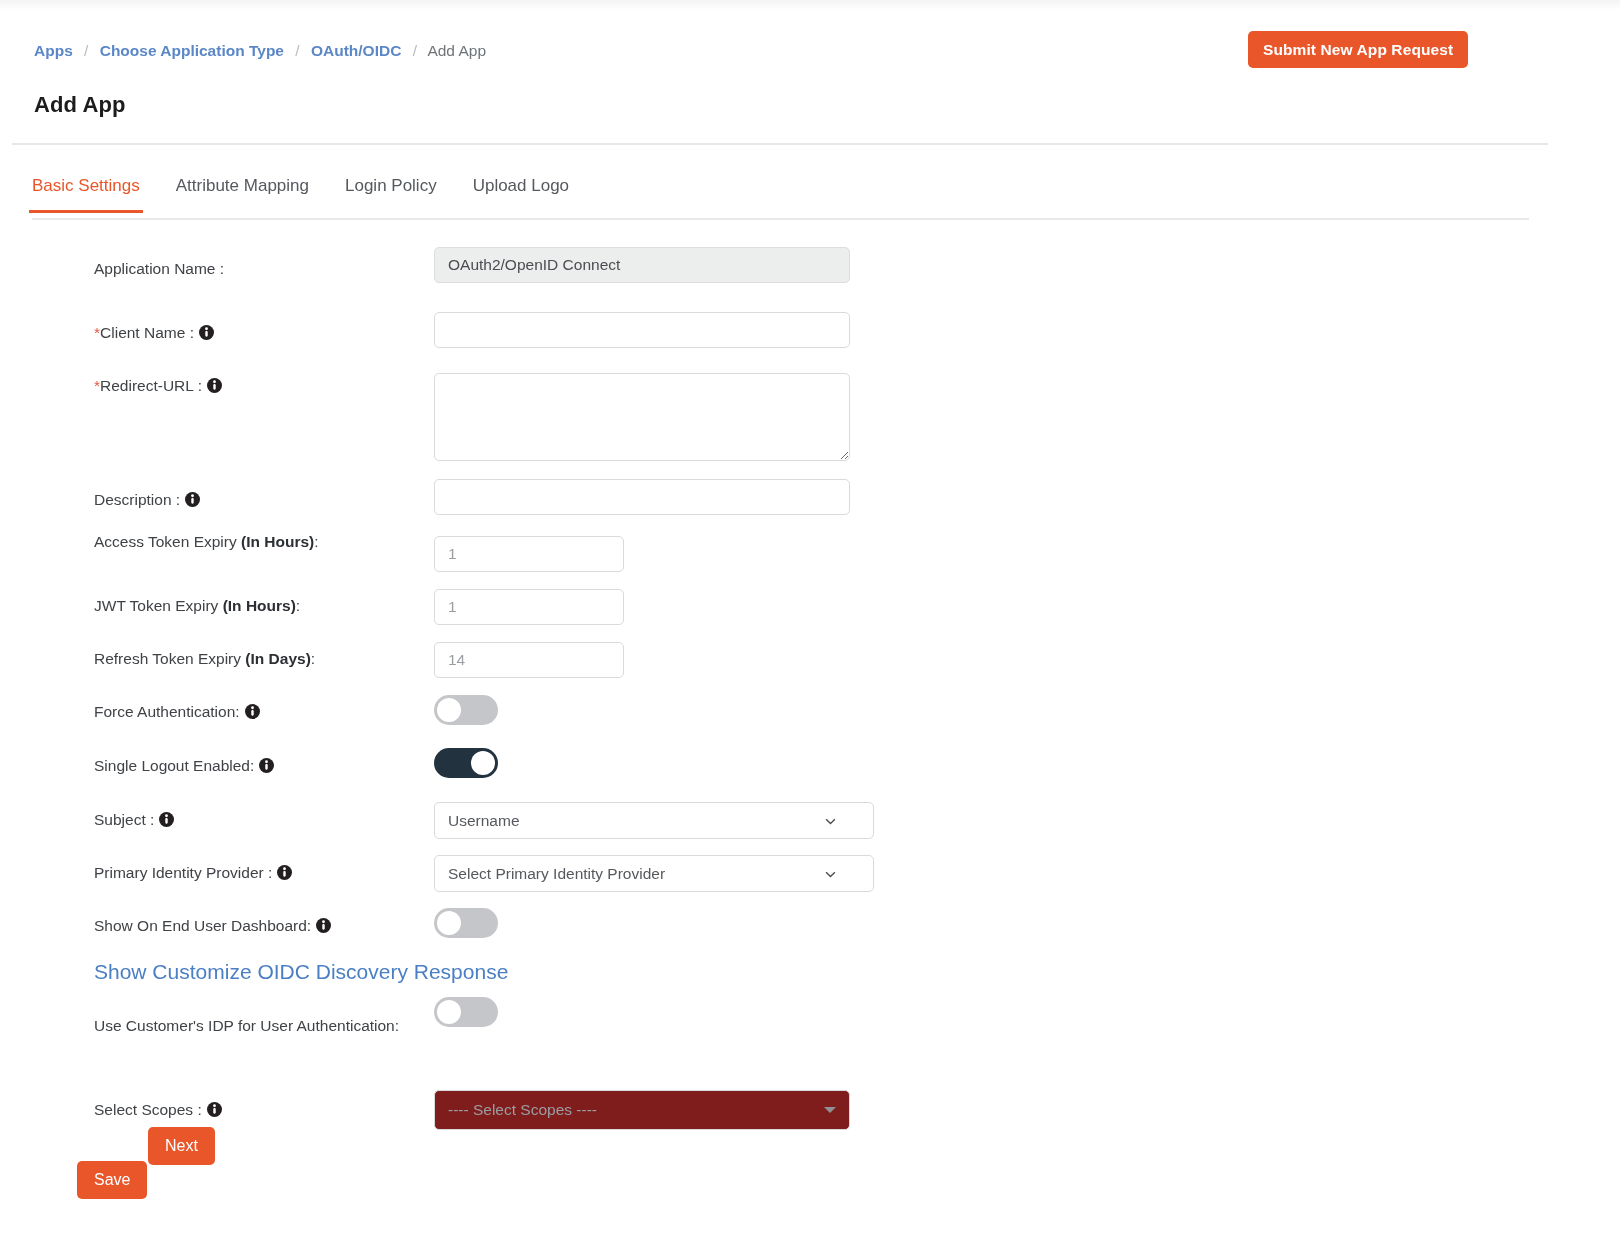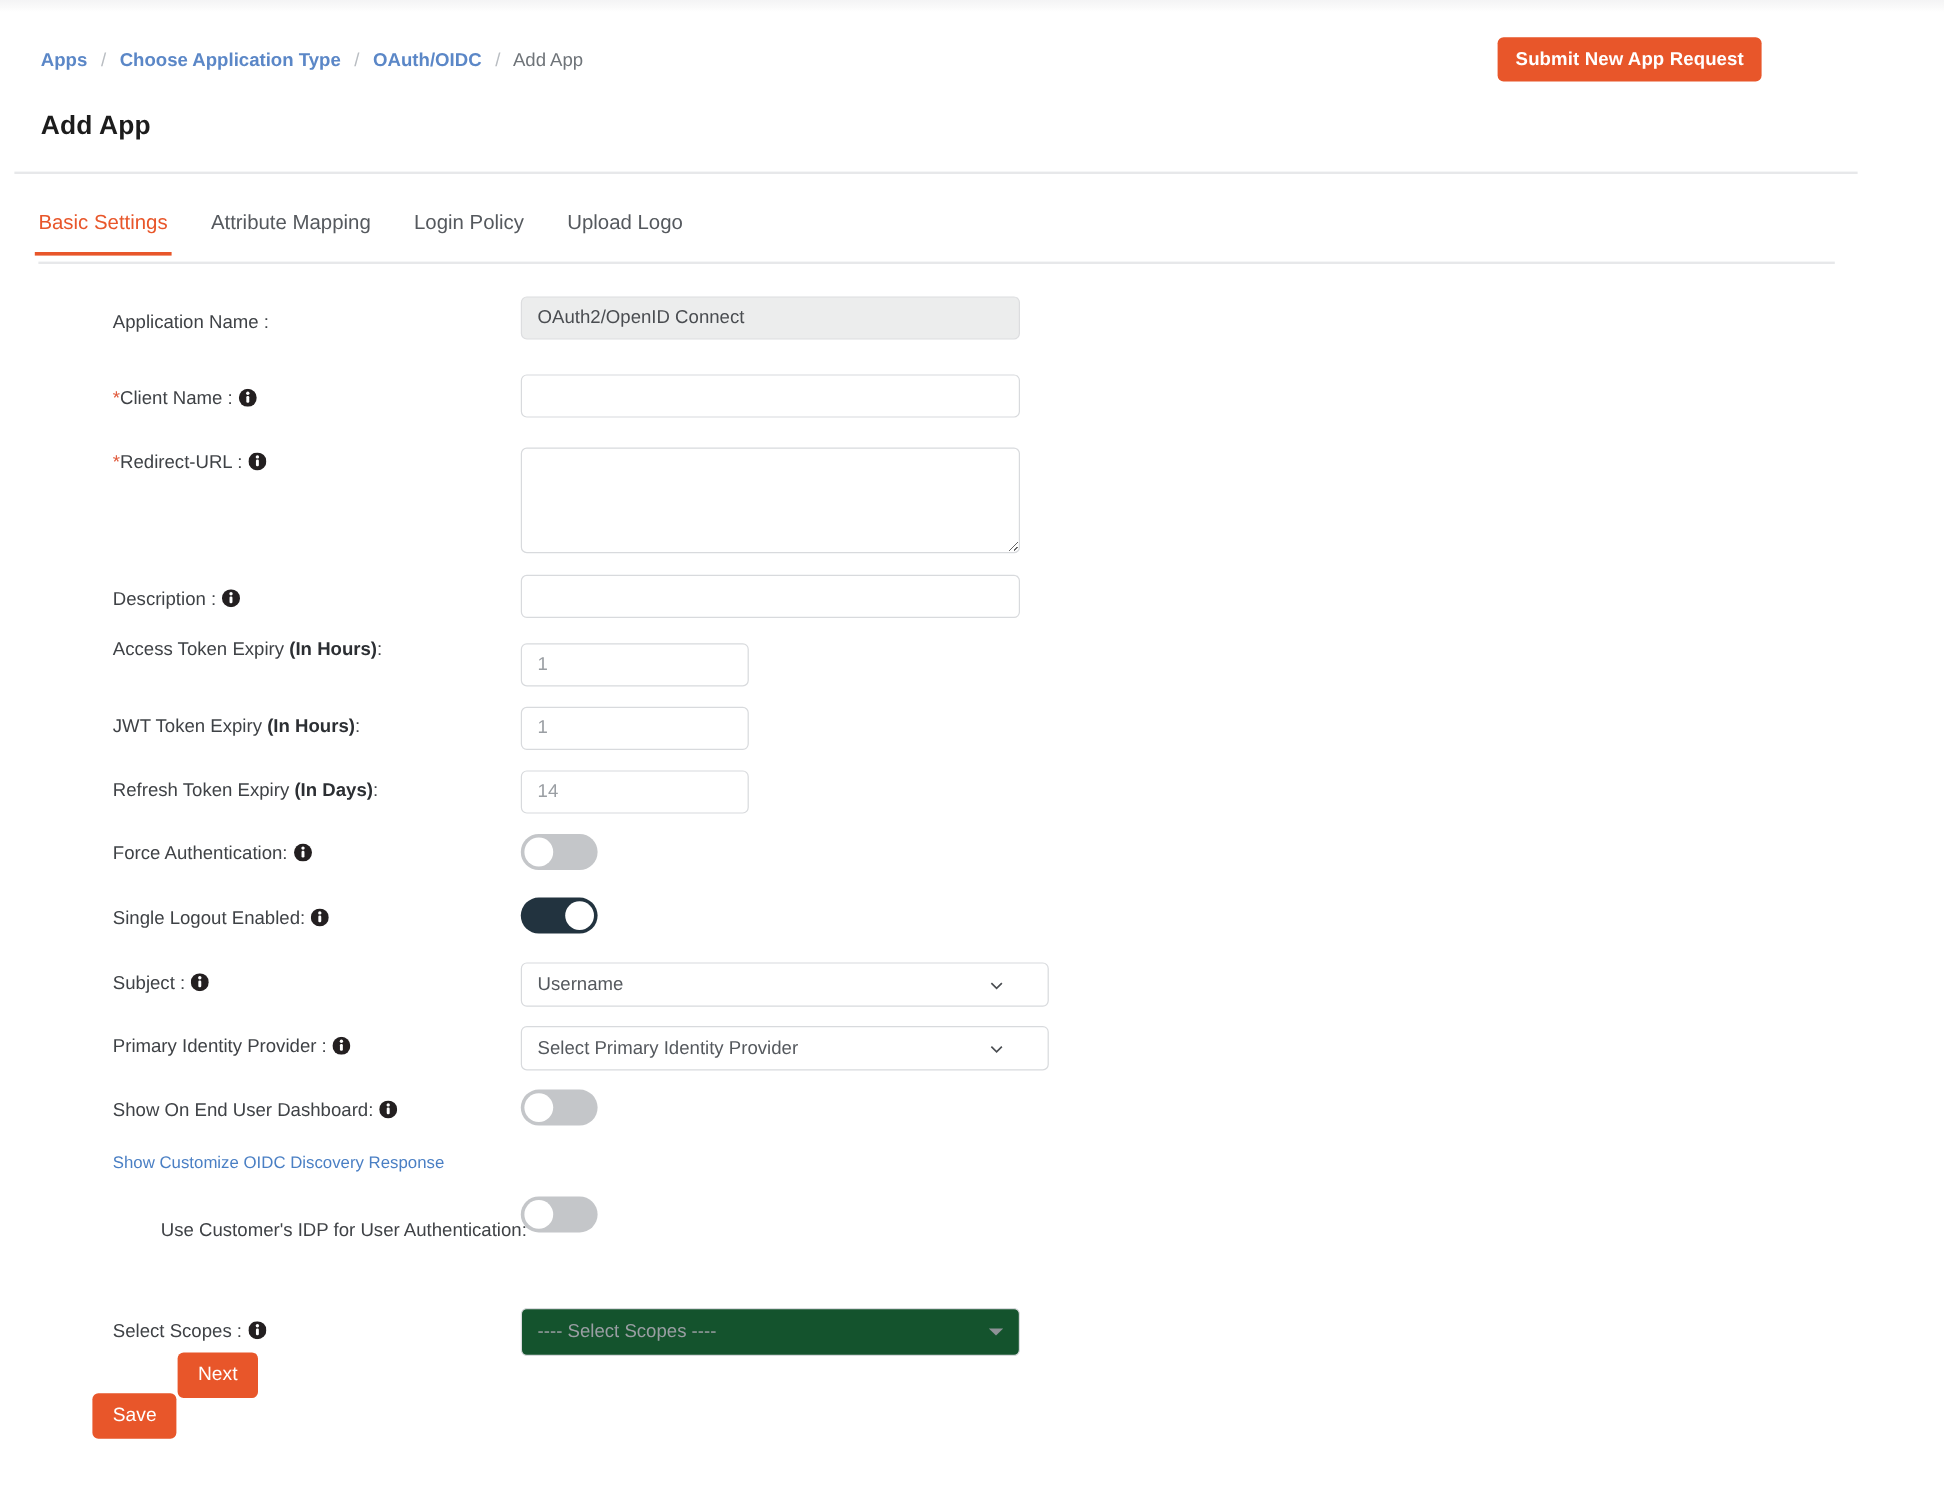"Show Customize OIDC Discovery Response" .linkline { font-size: 14px -> 21px }
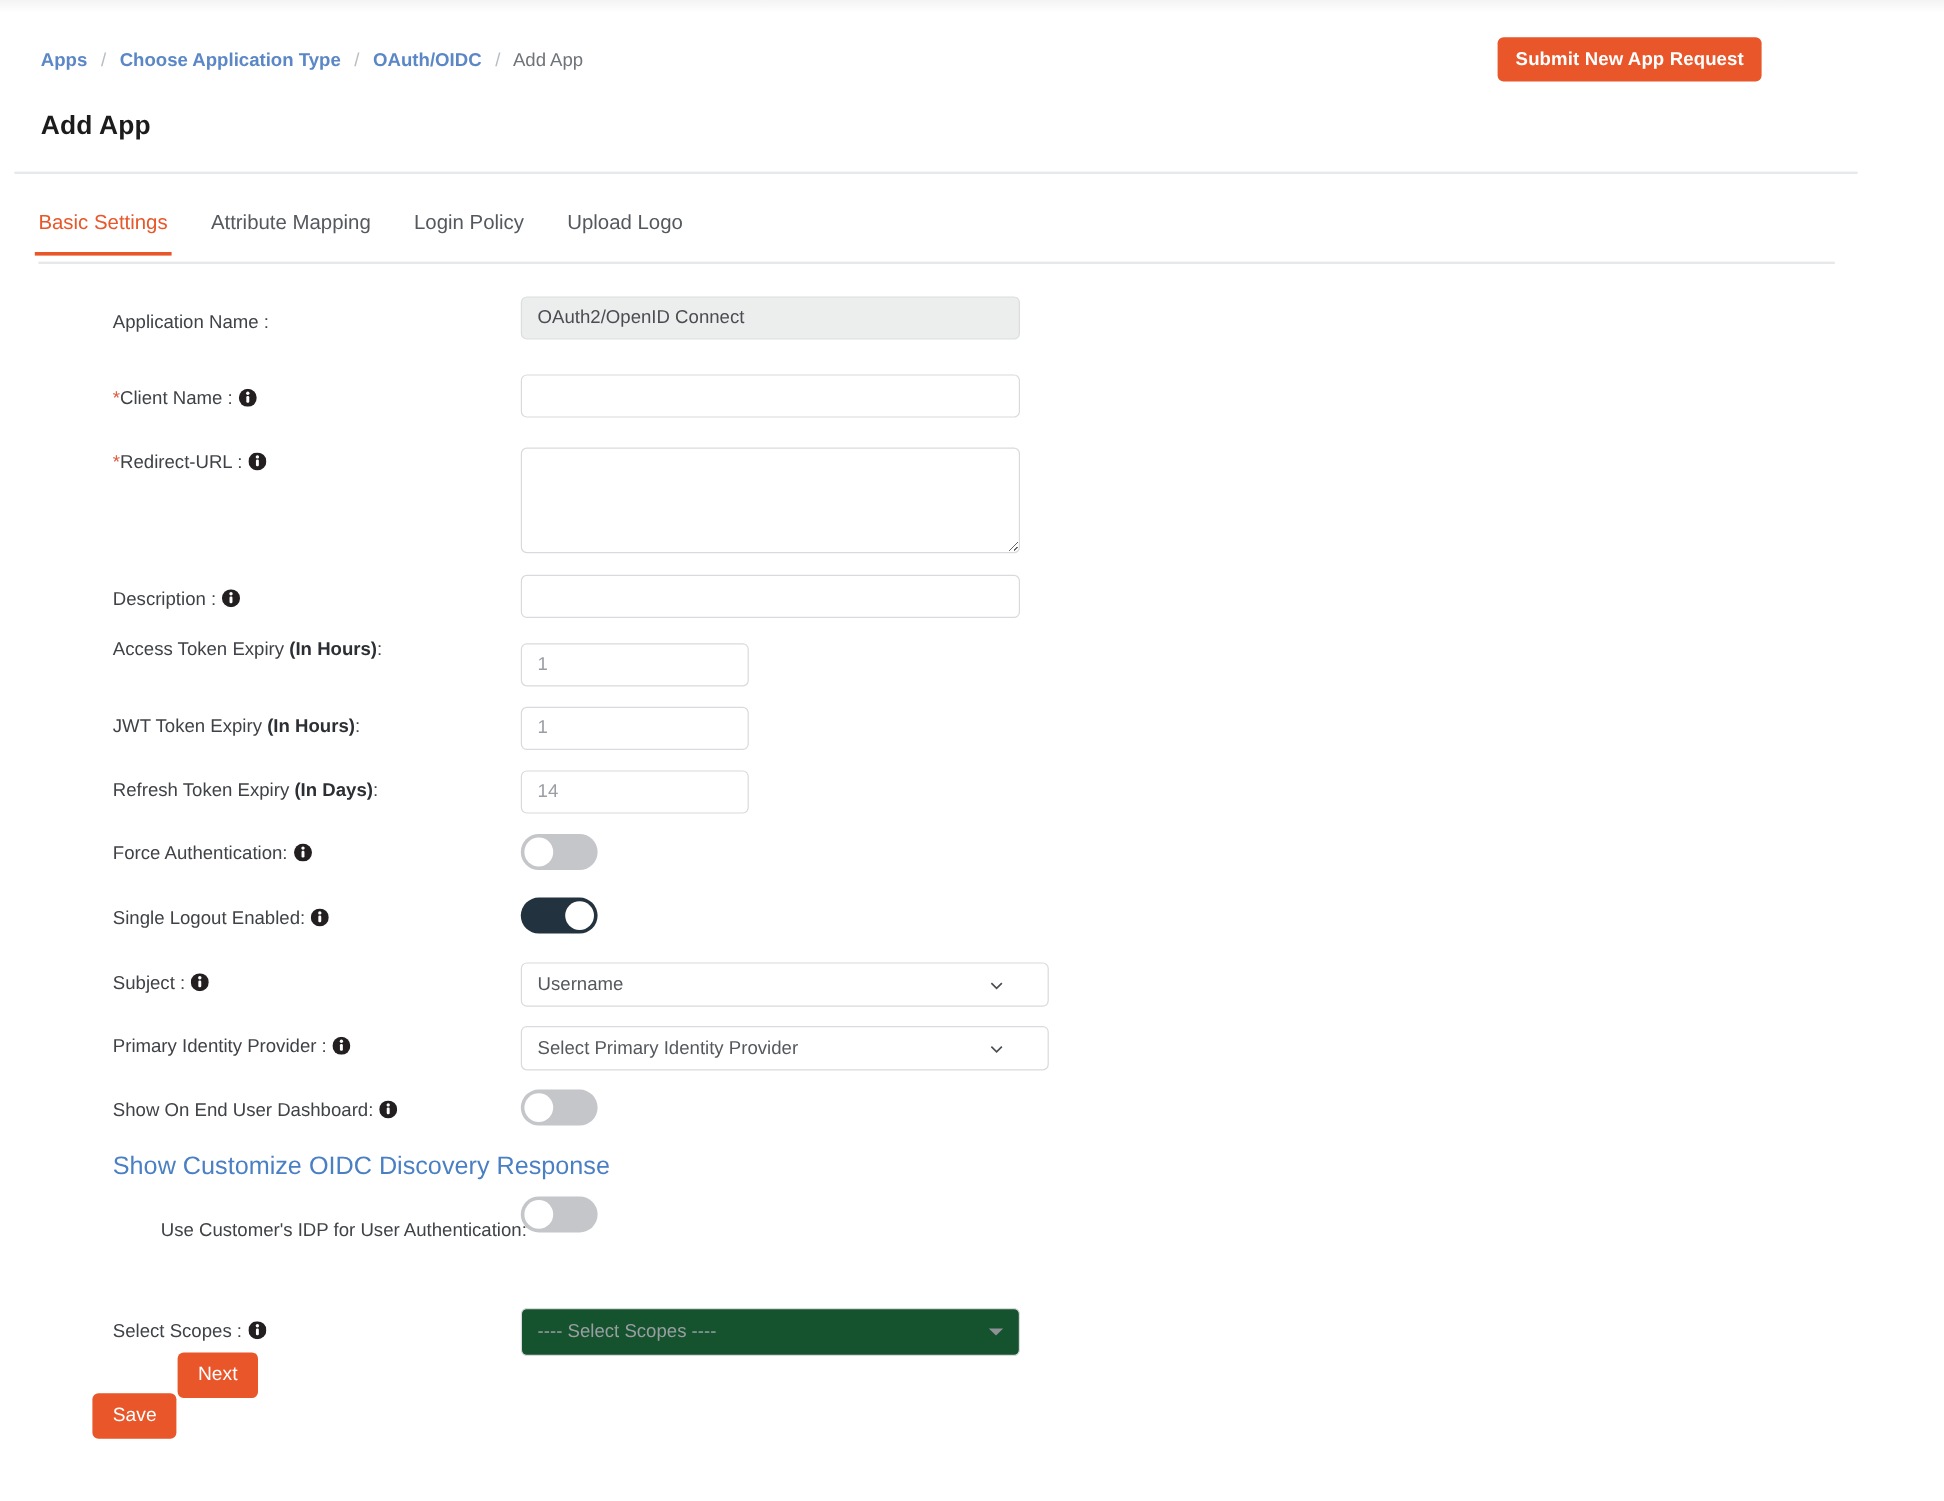"Use Customer's IDP for User" .label.wrap { margin-left: 40px -> none }
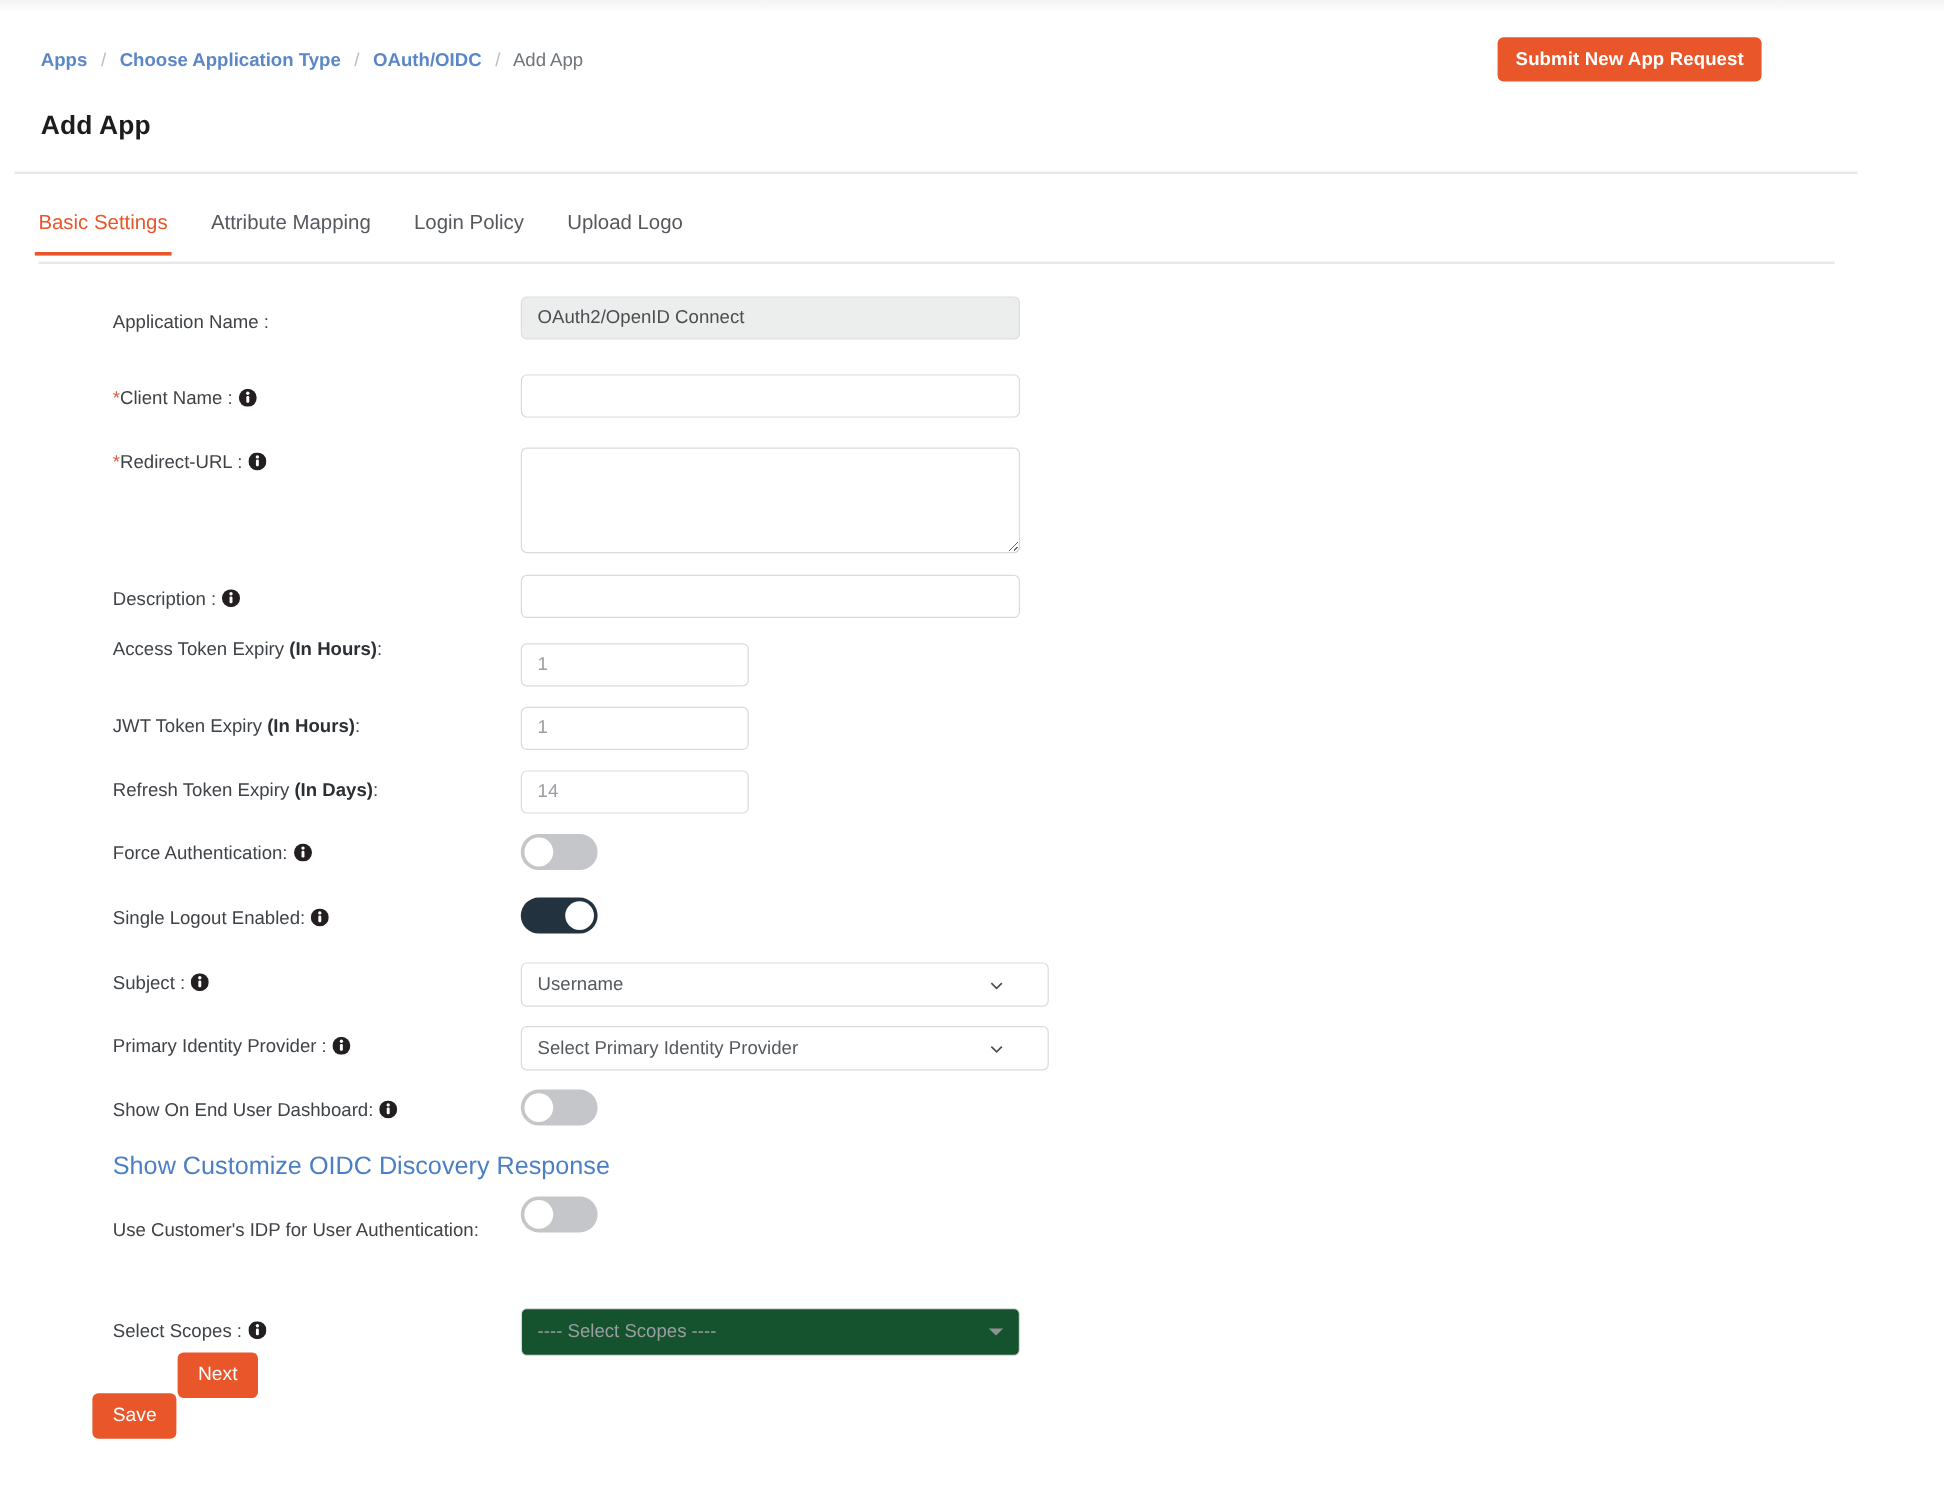"---- Select Scopes ----" .scopes { background: #14532d -> #7f1d1d }
